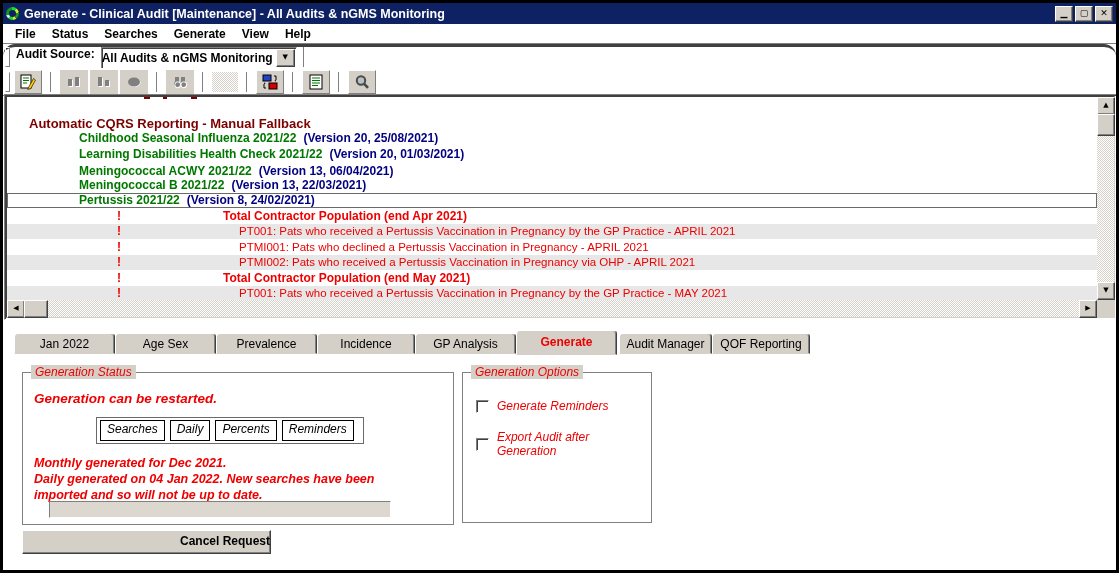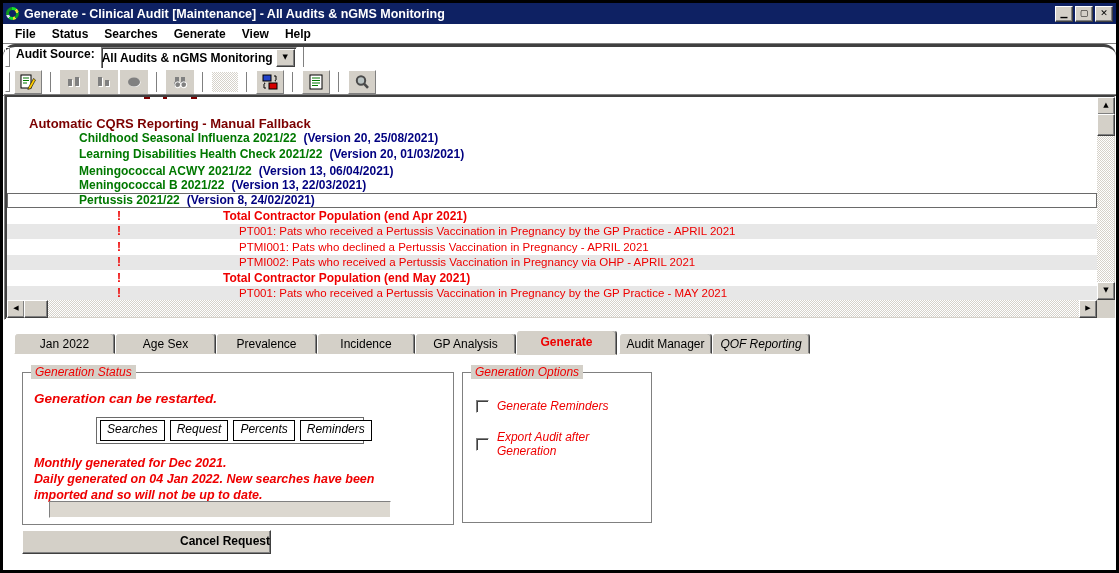"QOF Reporting" div.tab { font-style: italic -> none }
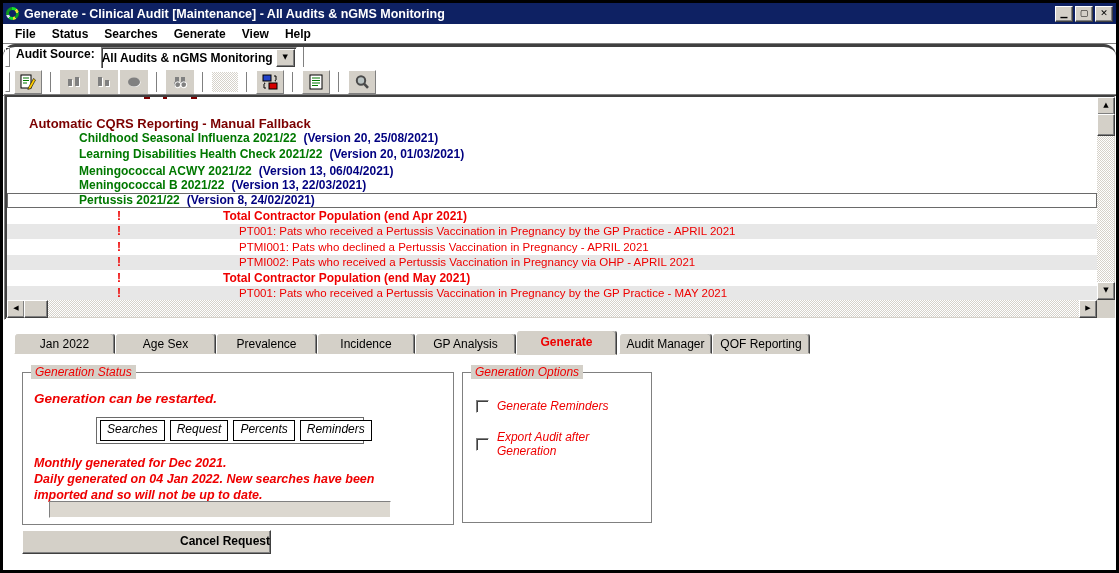"Request" span.sm-btn { text: Request -> Daily }
